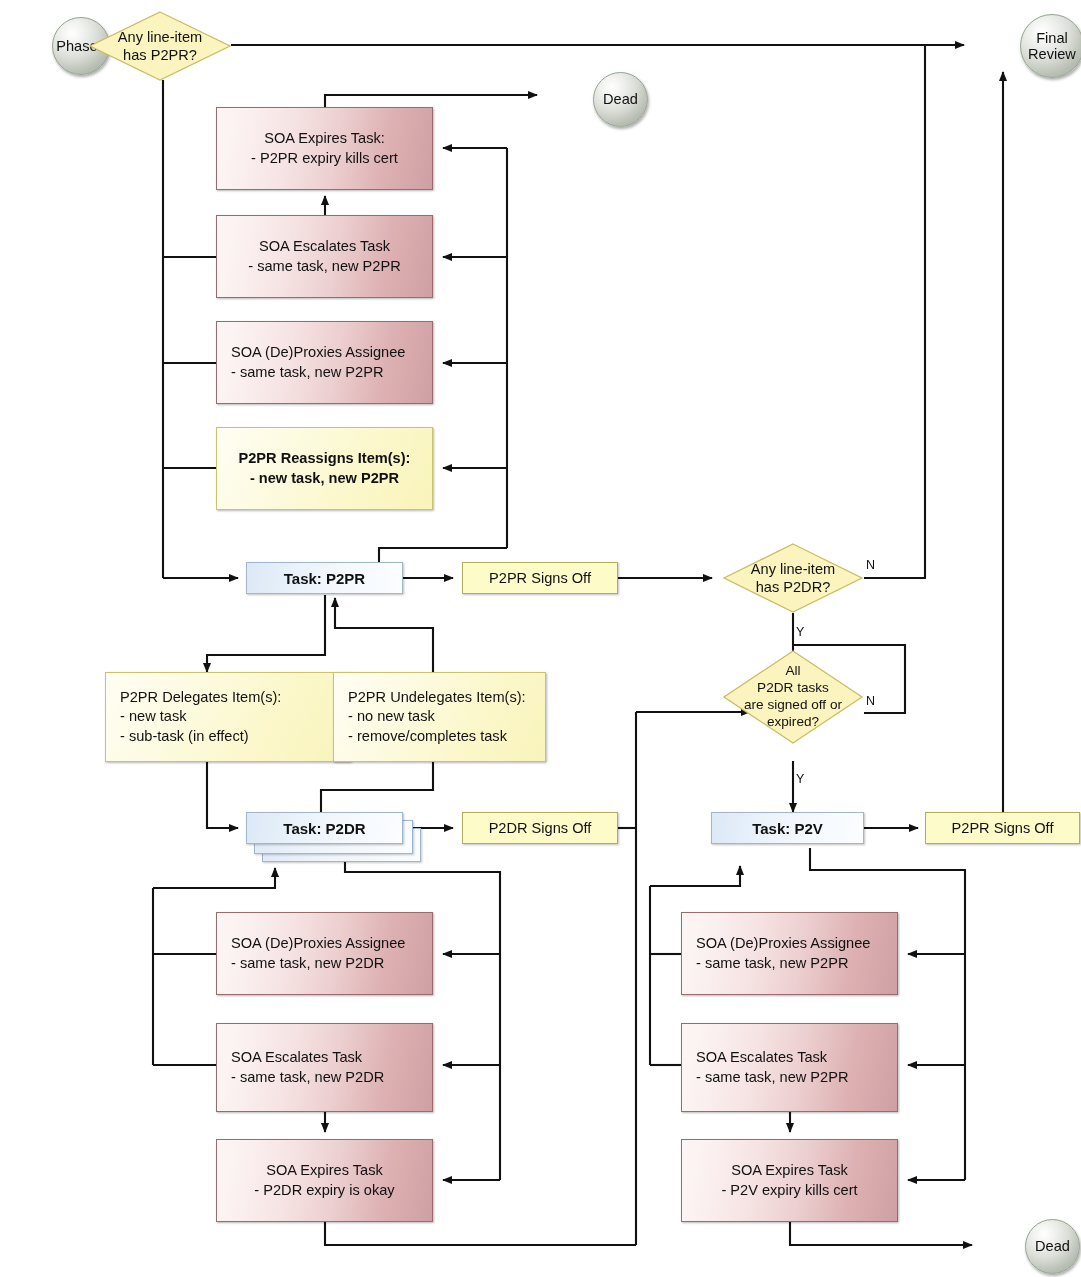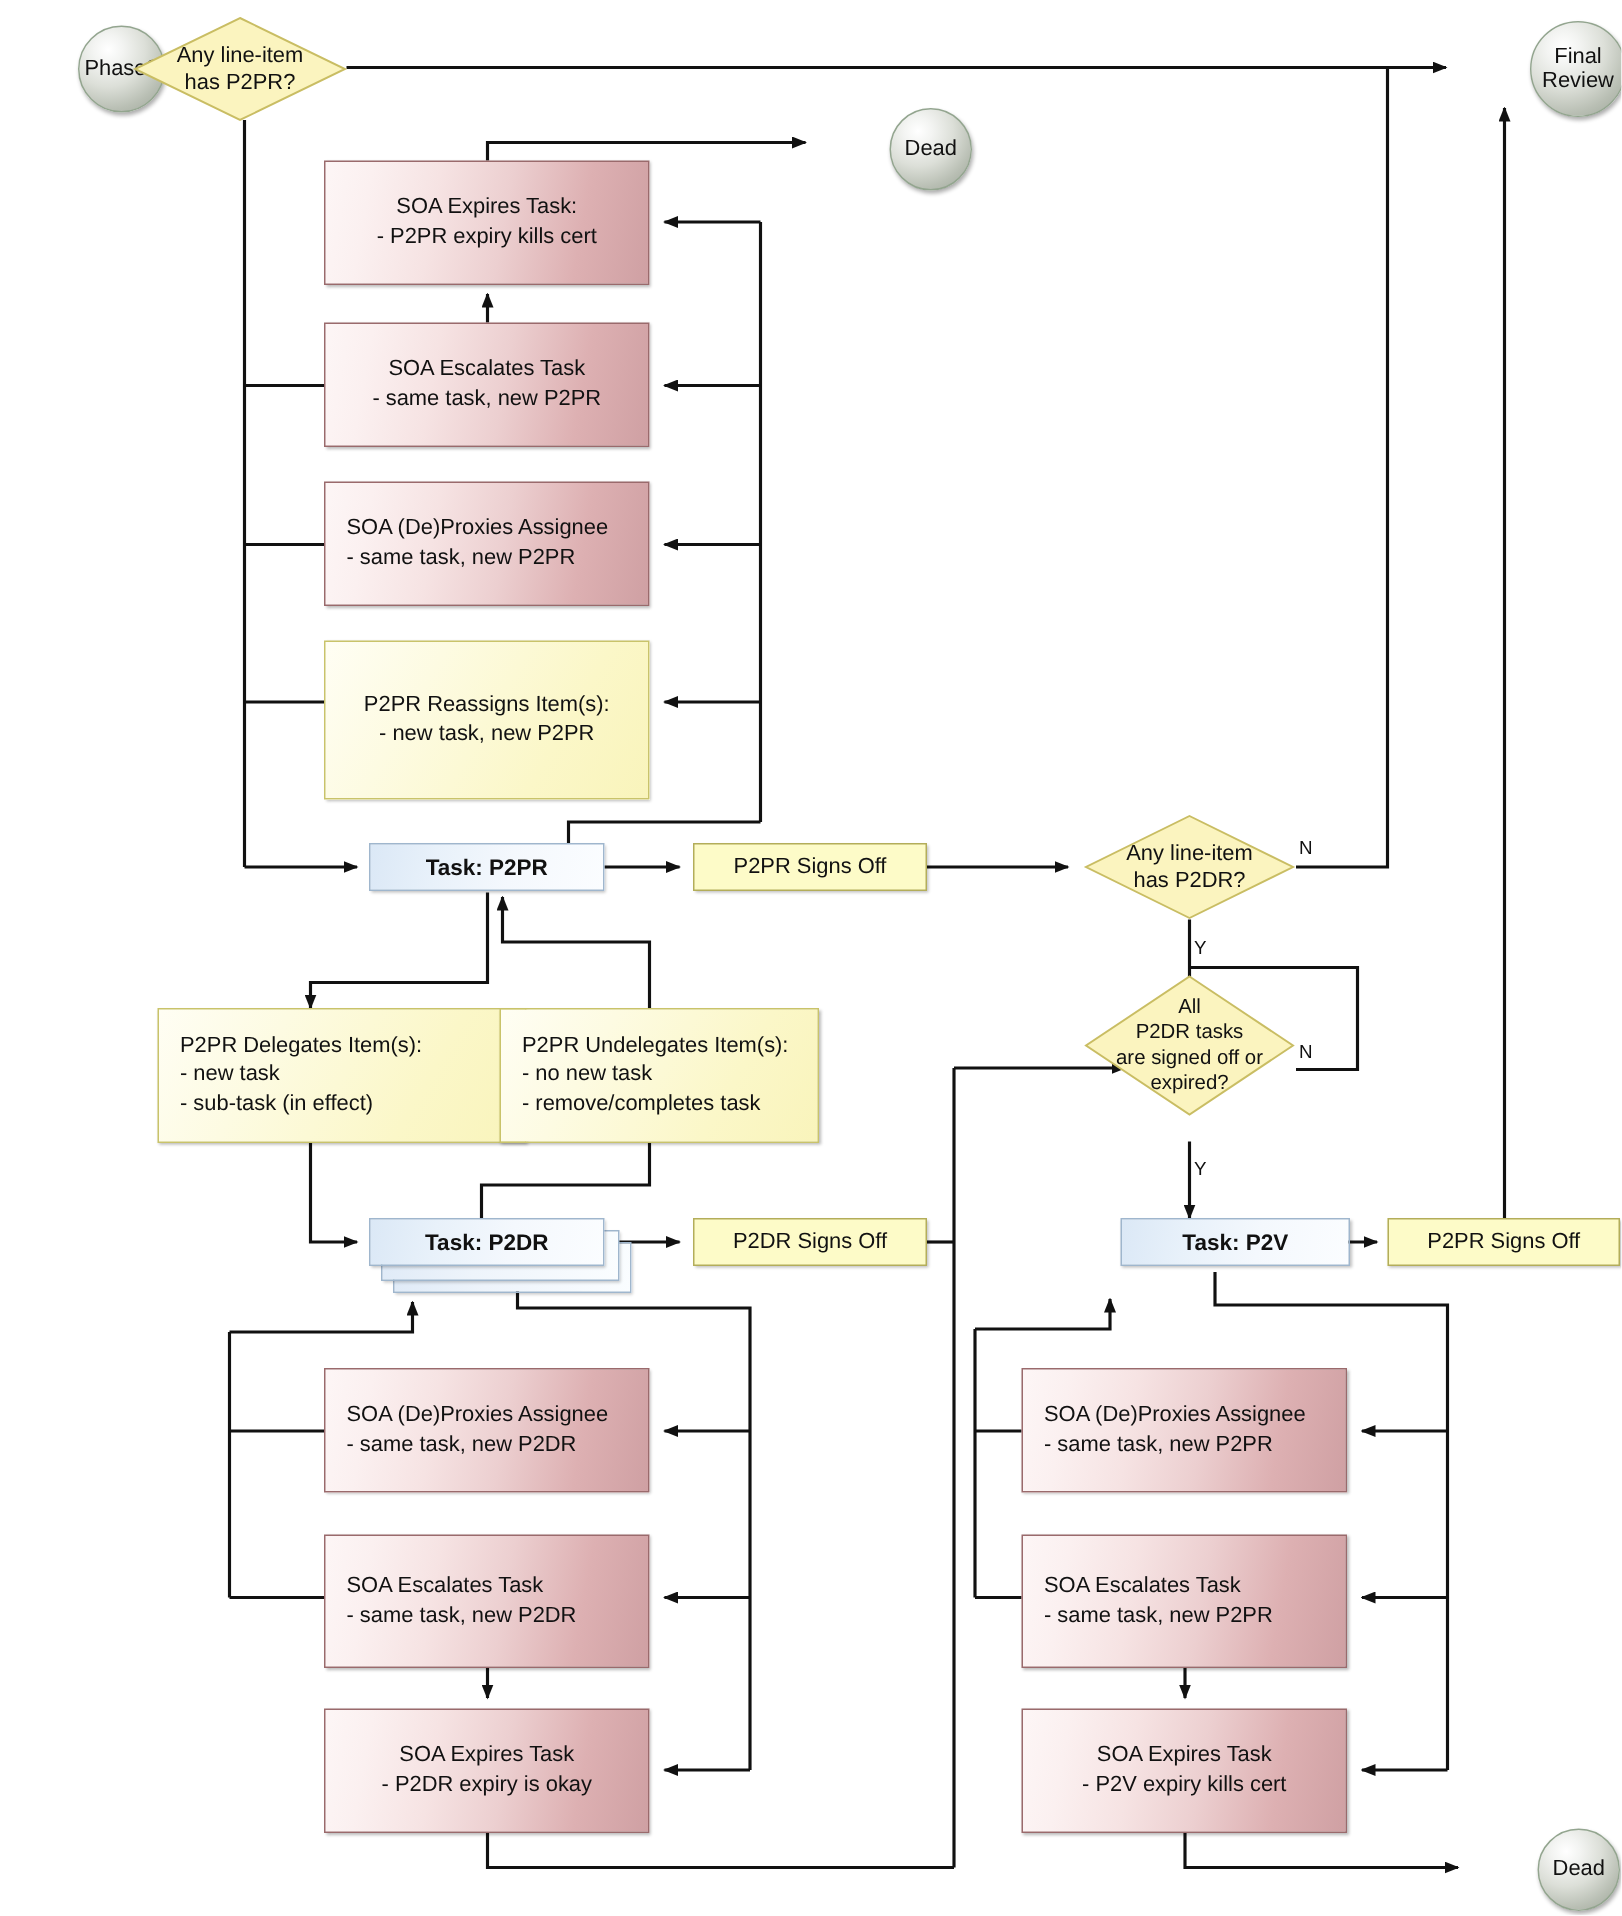"P2PR Reassigns Item(s):" div.node { font-weight: none -> bold; height: 106px -> 83px }
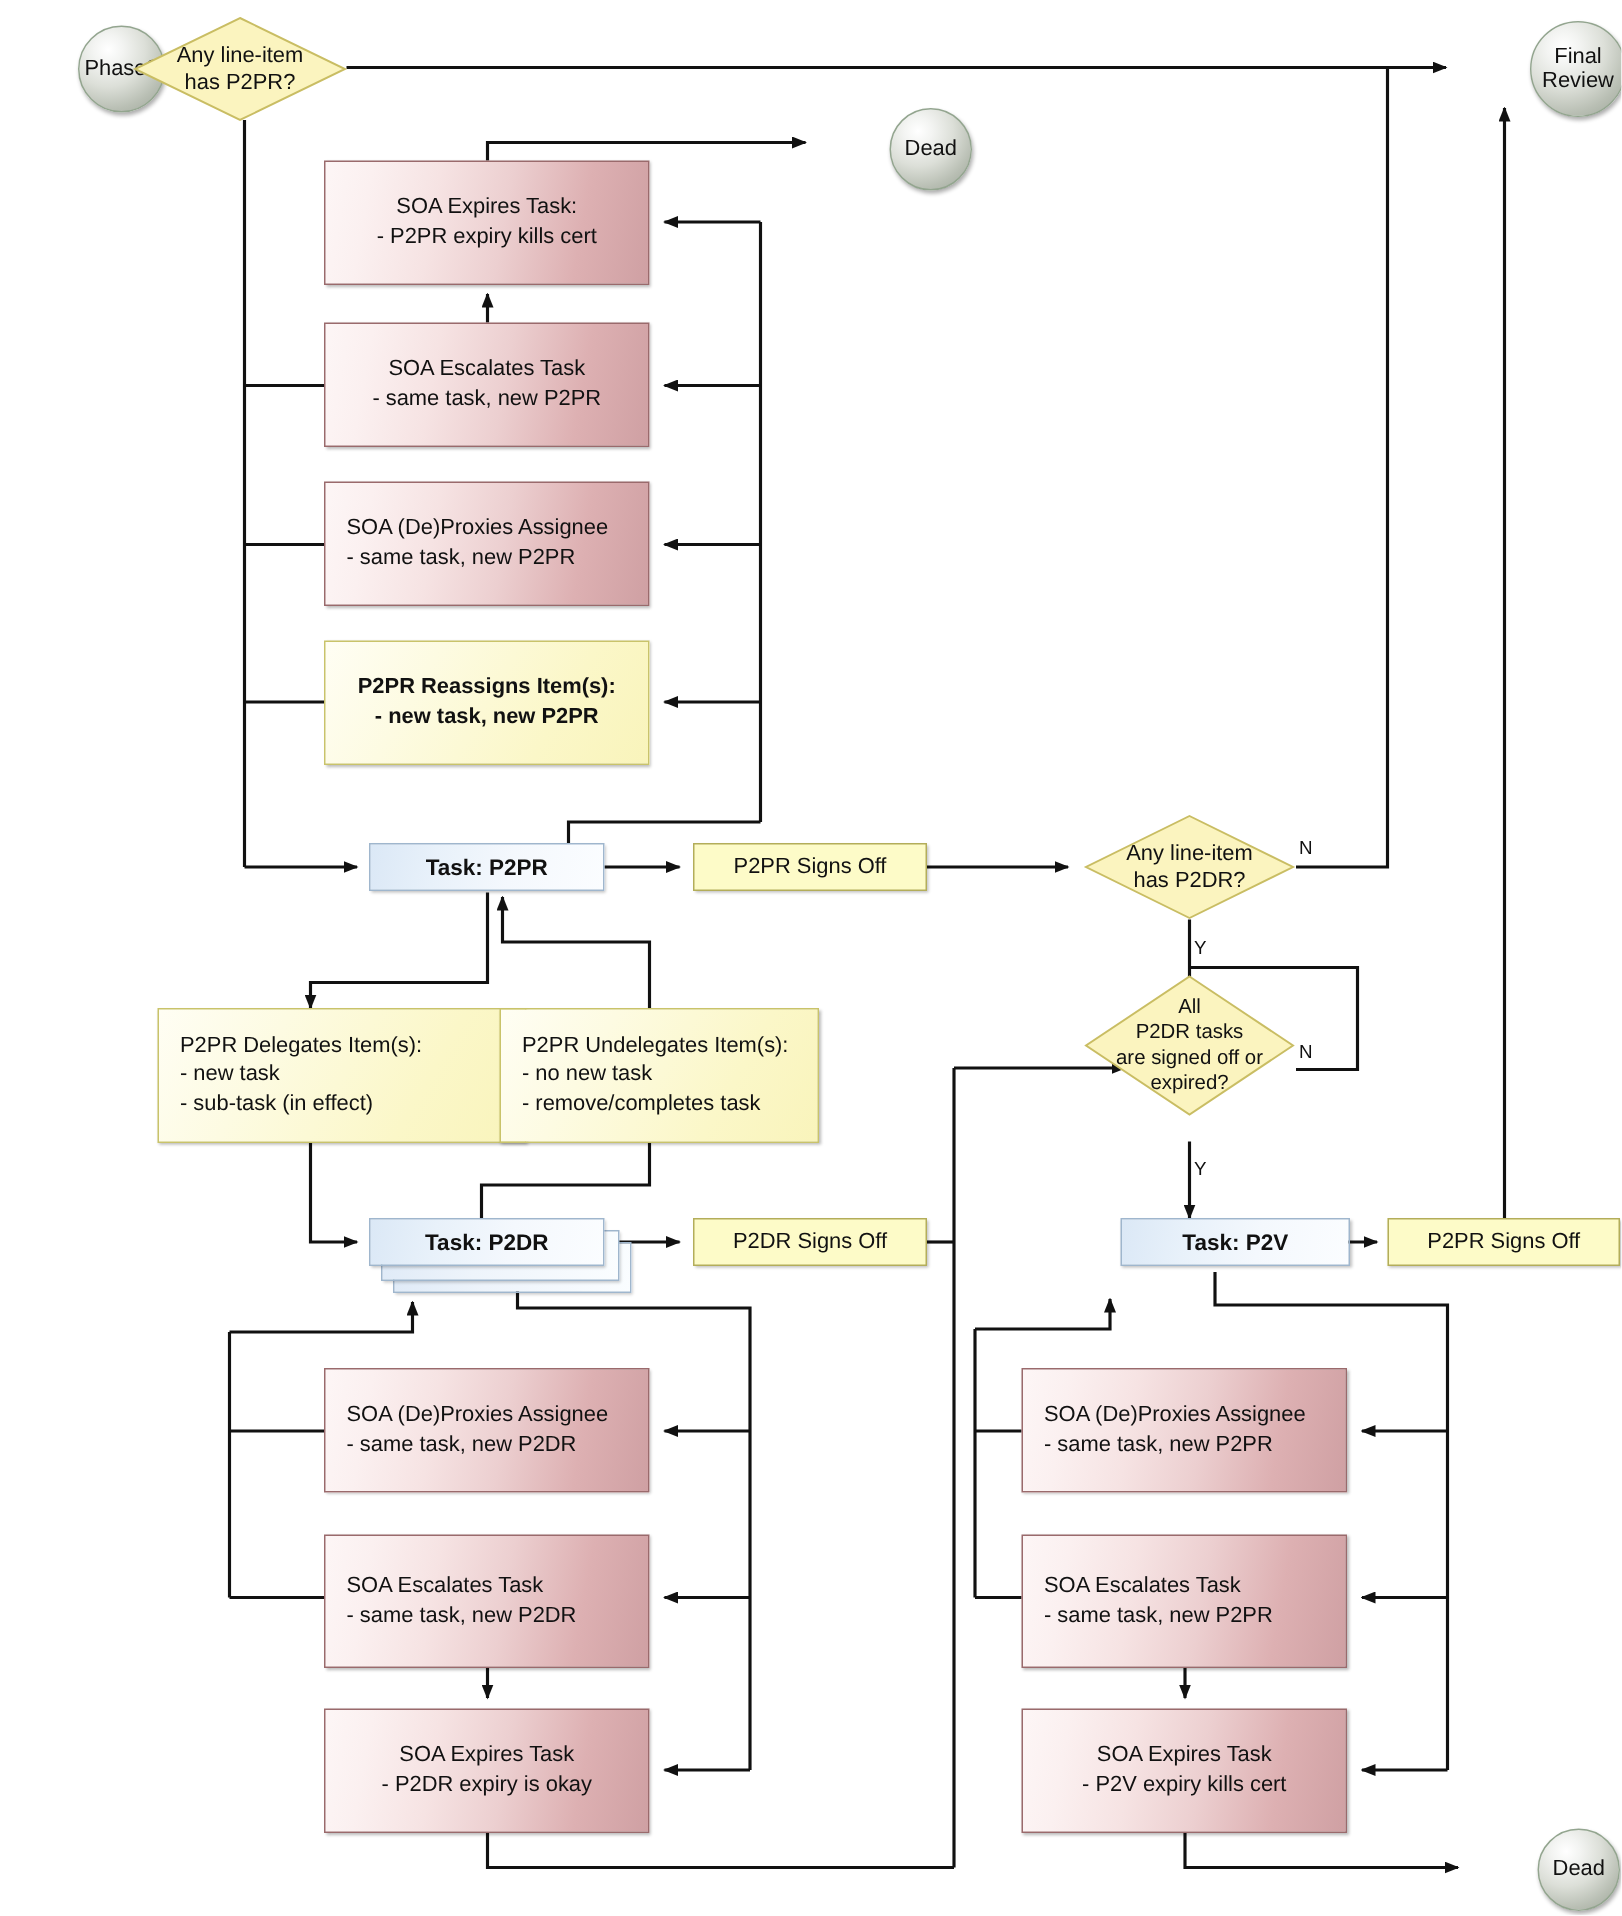"Task: P2V" div.node { margin-left: 36px -> none }
